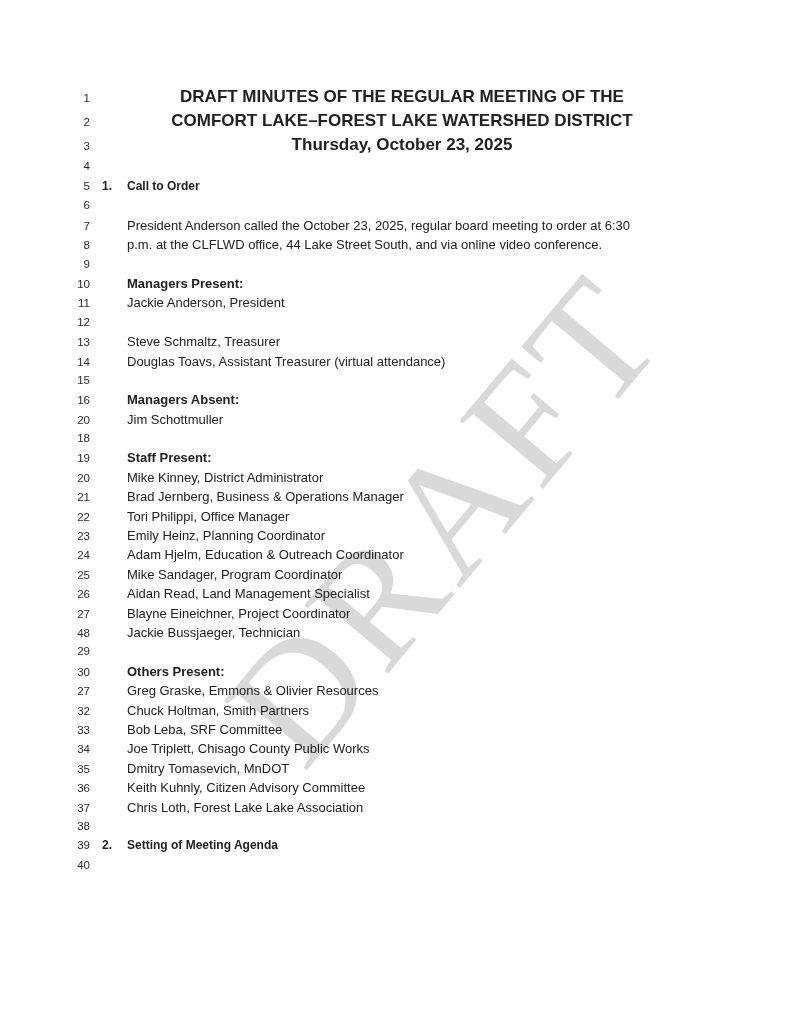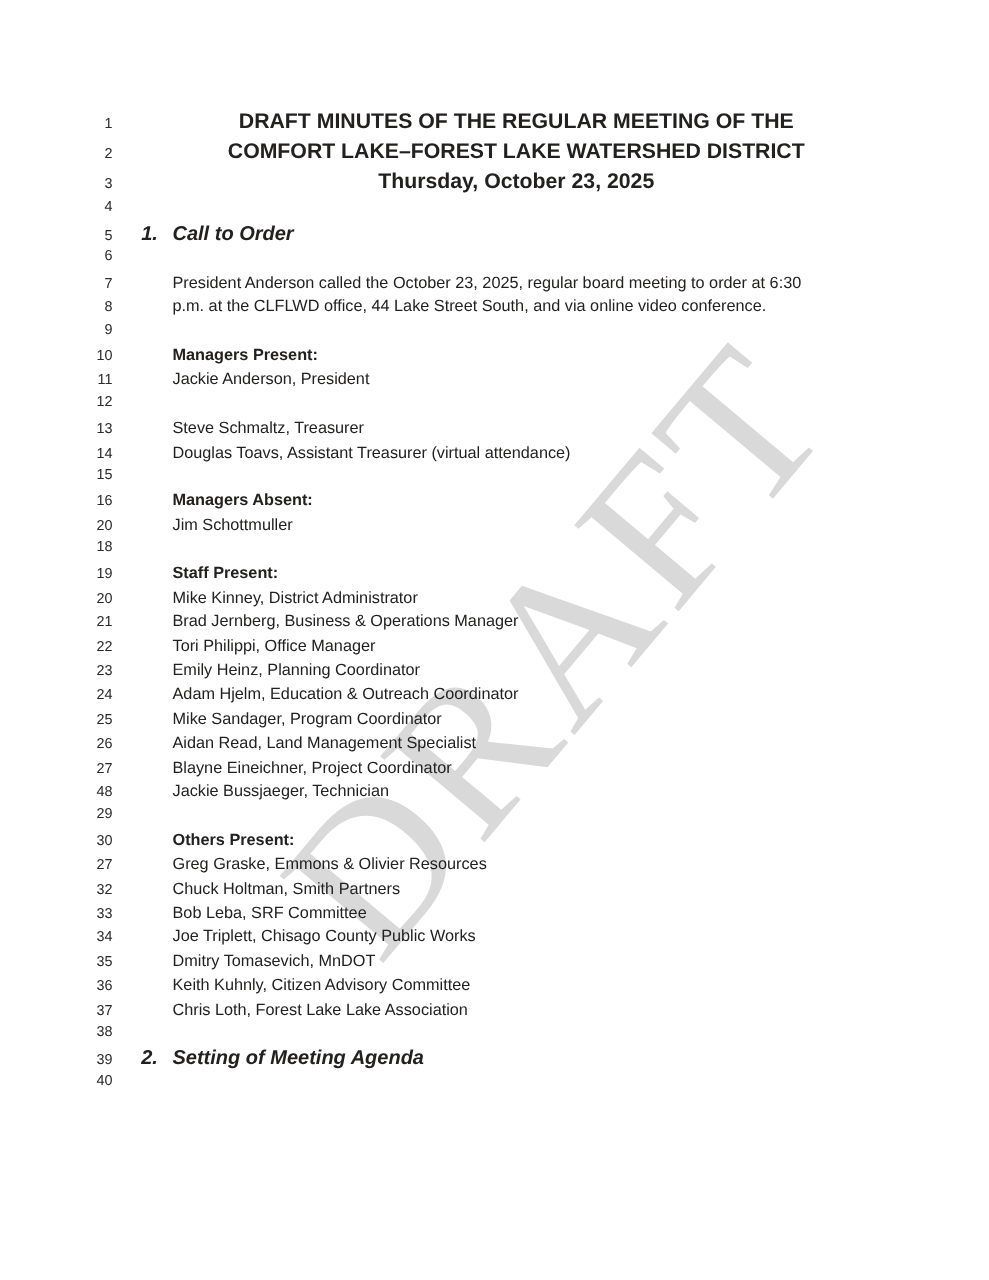"DRAFT MINUTES OF THE REGULAR" .content { margin-left: 23px -> 12px }
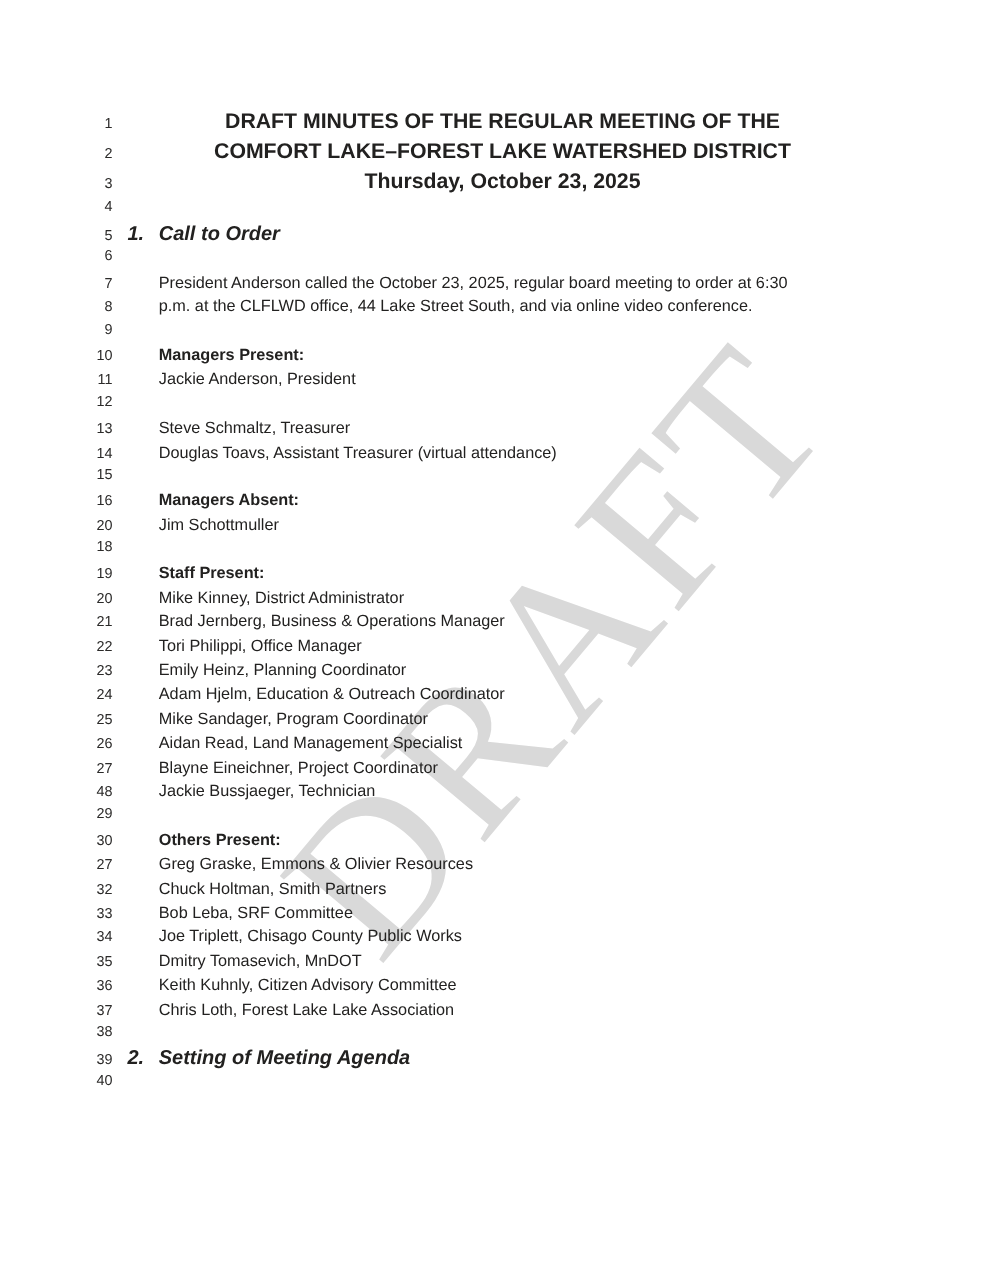"1. Call to Order" .row.heading .content { font-size: 16px -> 12px; font-style: italic -> none }
